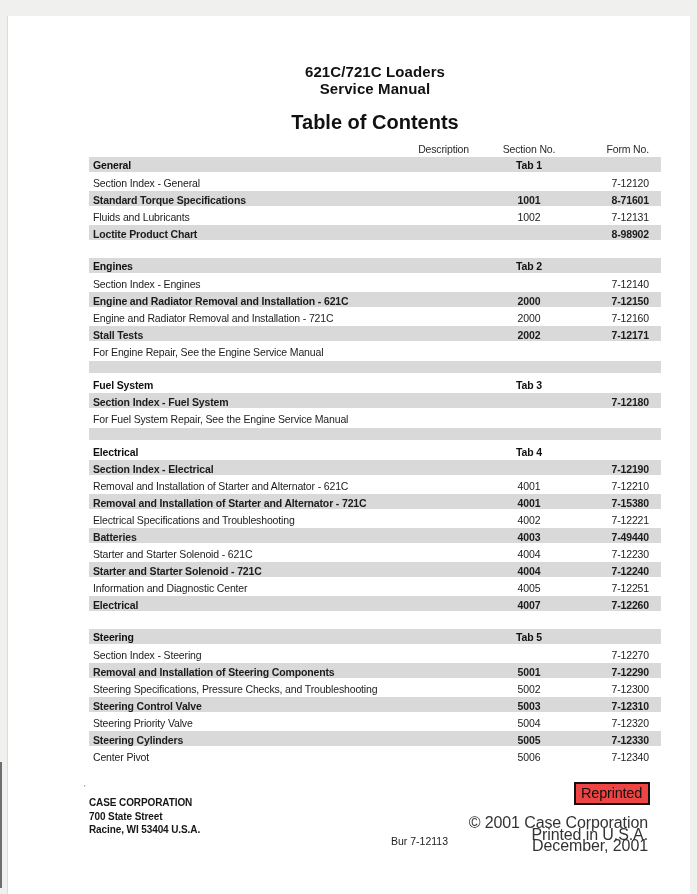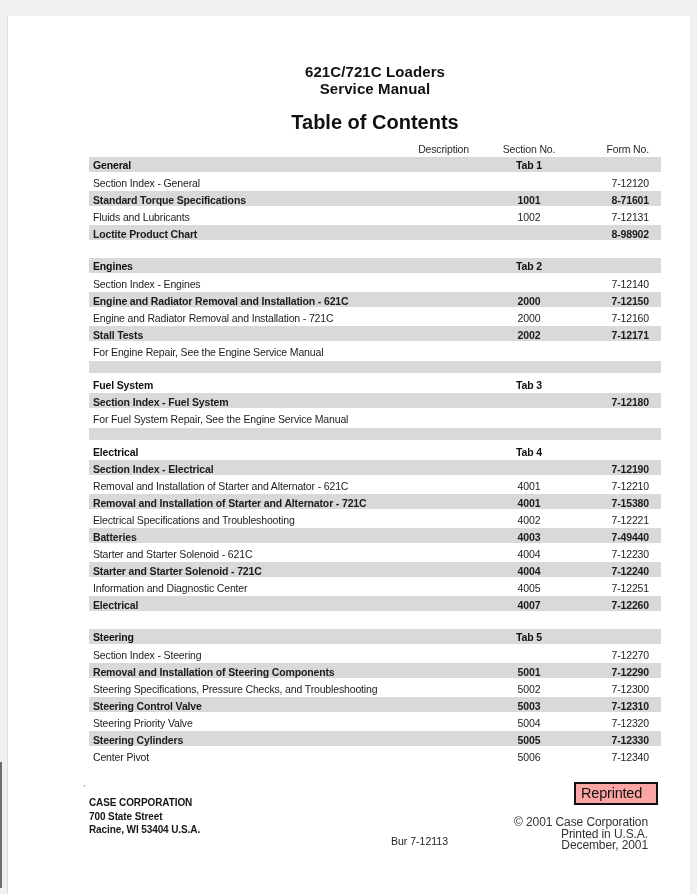"Reprinted" .stamp { background: #fca5a5 -> #ef4444; padding: 1px 14px 2px 5px -> 1px 6px 2px 5px }
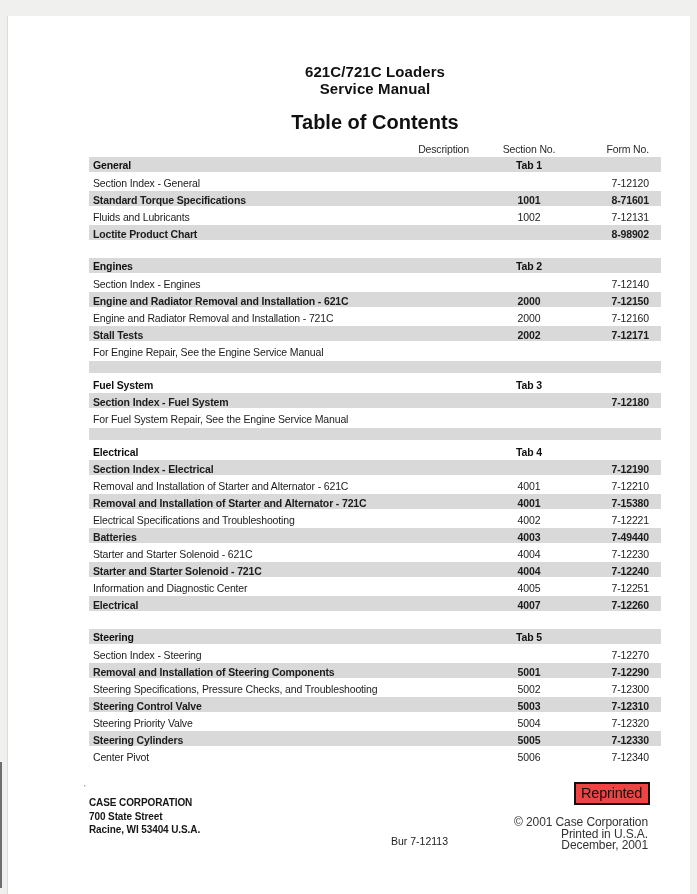"© 2001 Case Corporation" .copyright { font-size: 12px -> 16px }
